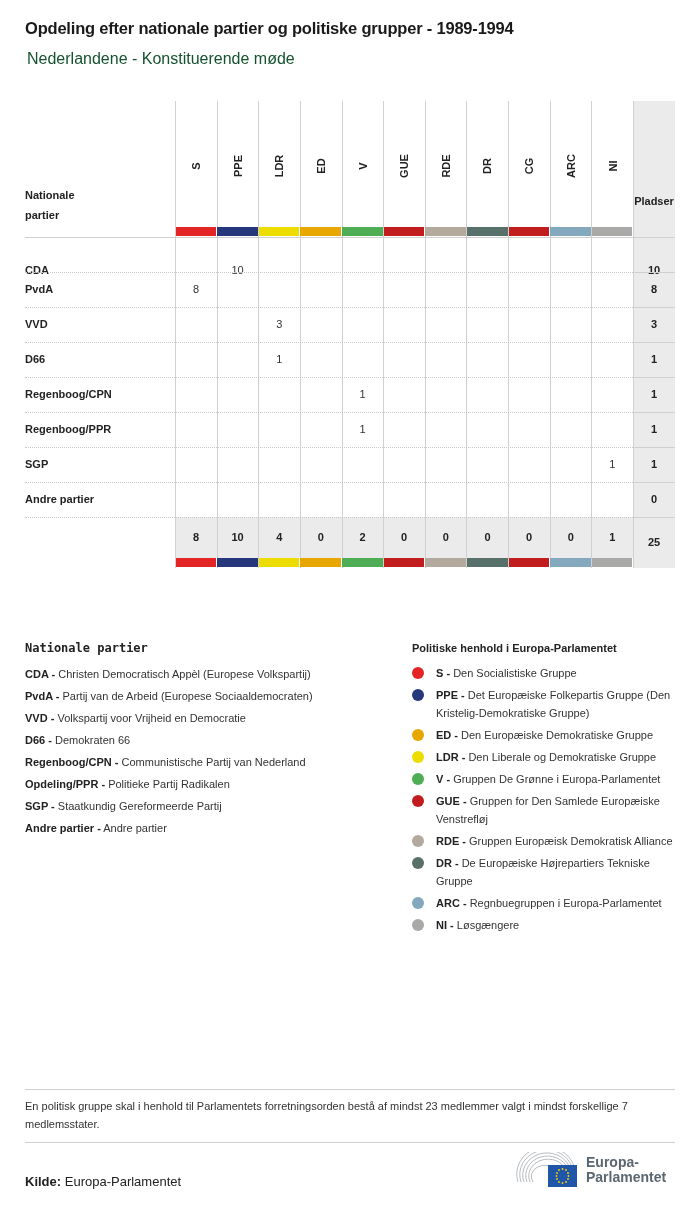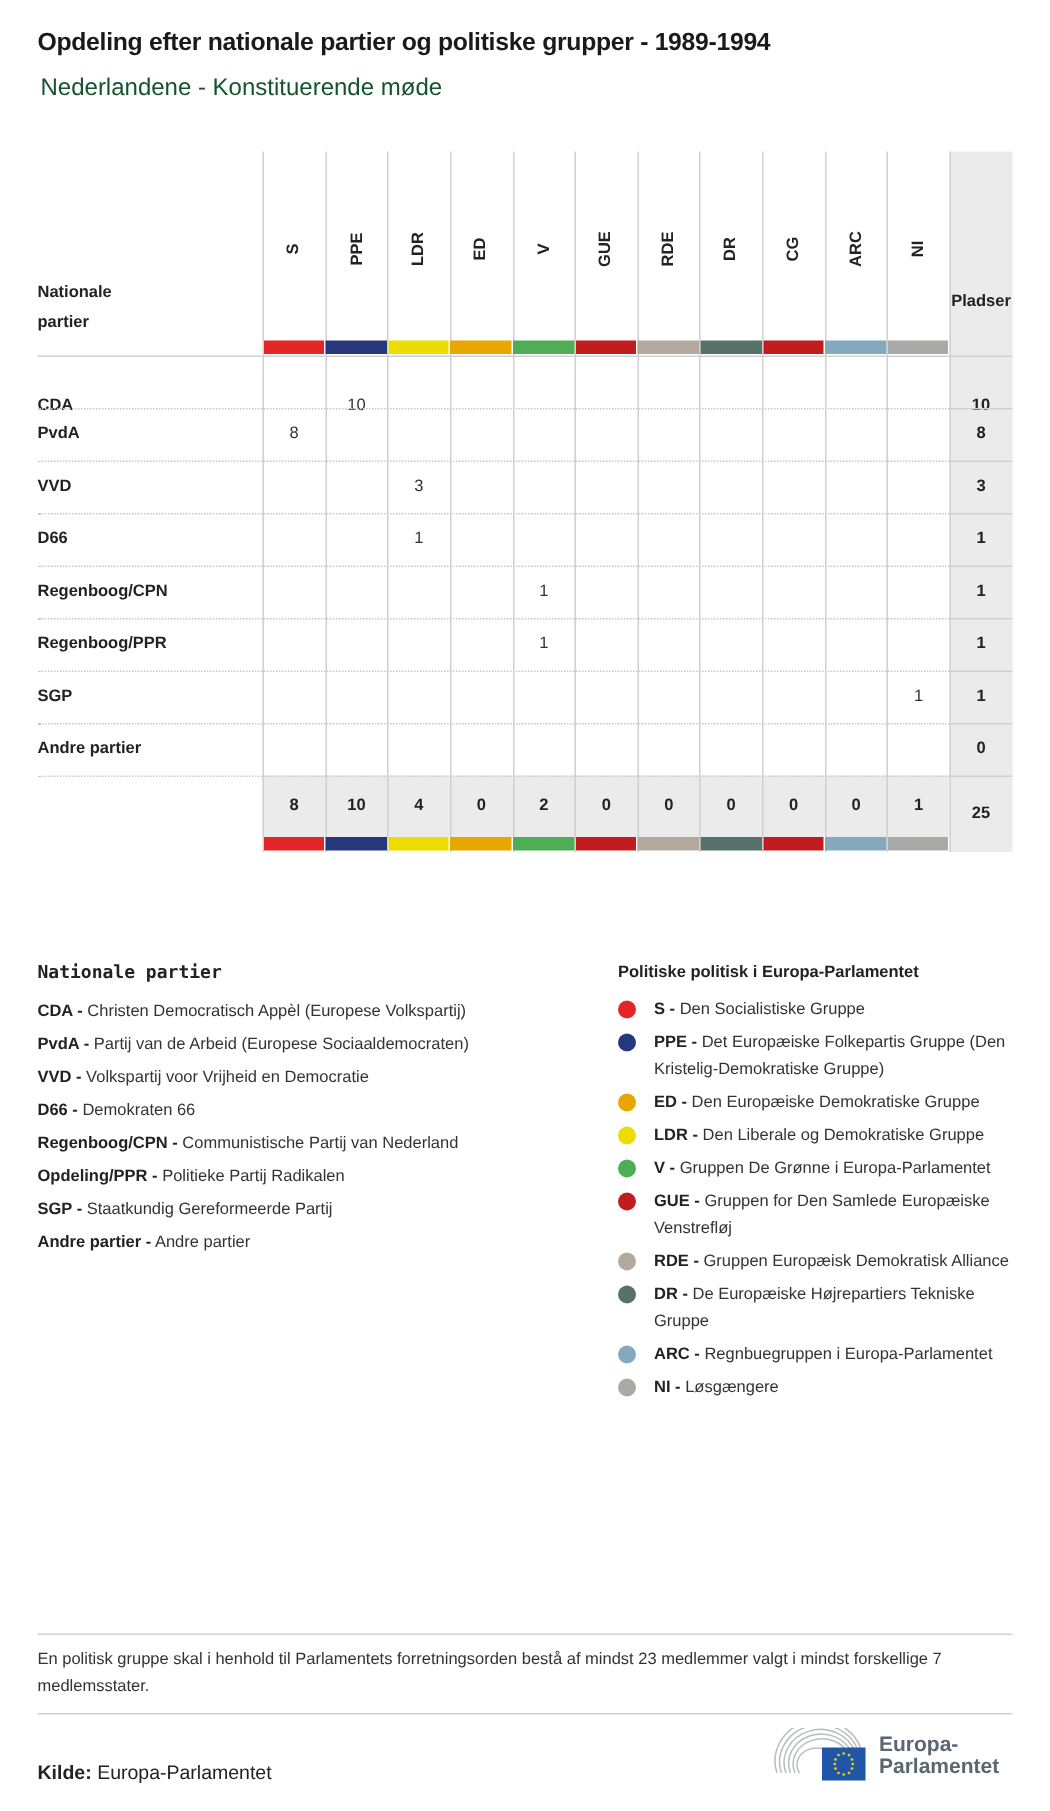"Politiske politisk i Europa-Parlamentet" div.hd { text: politisk -> henhold }
